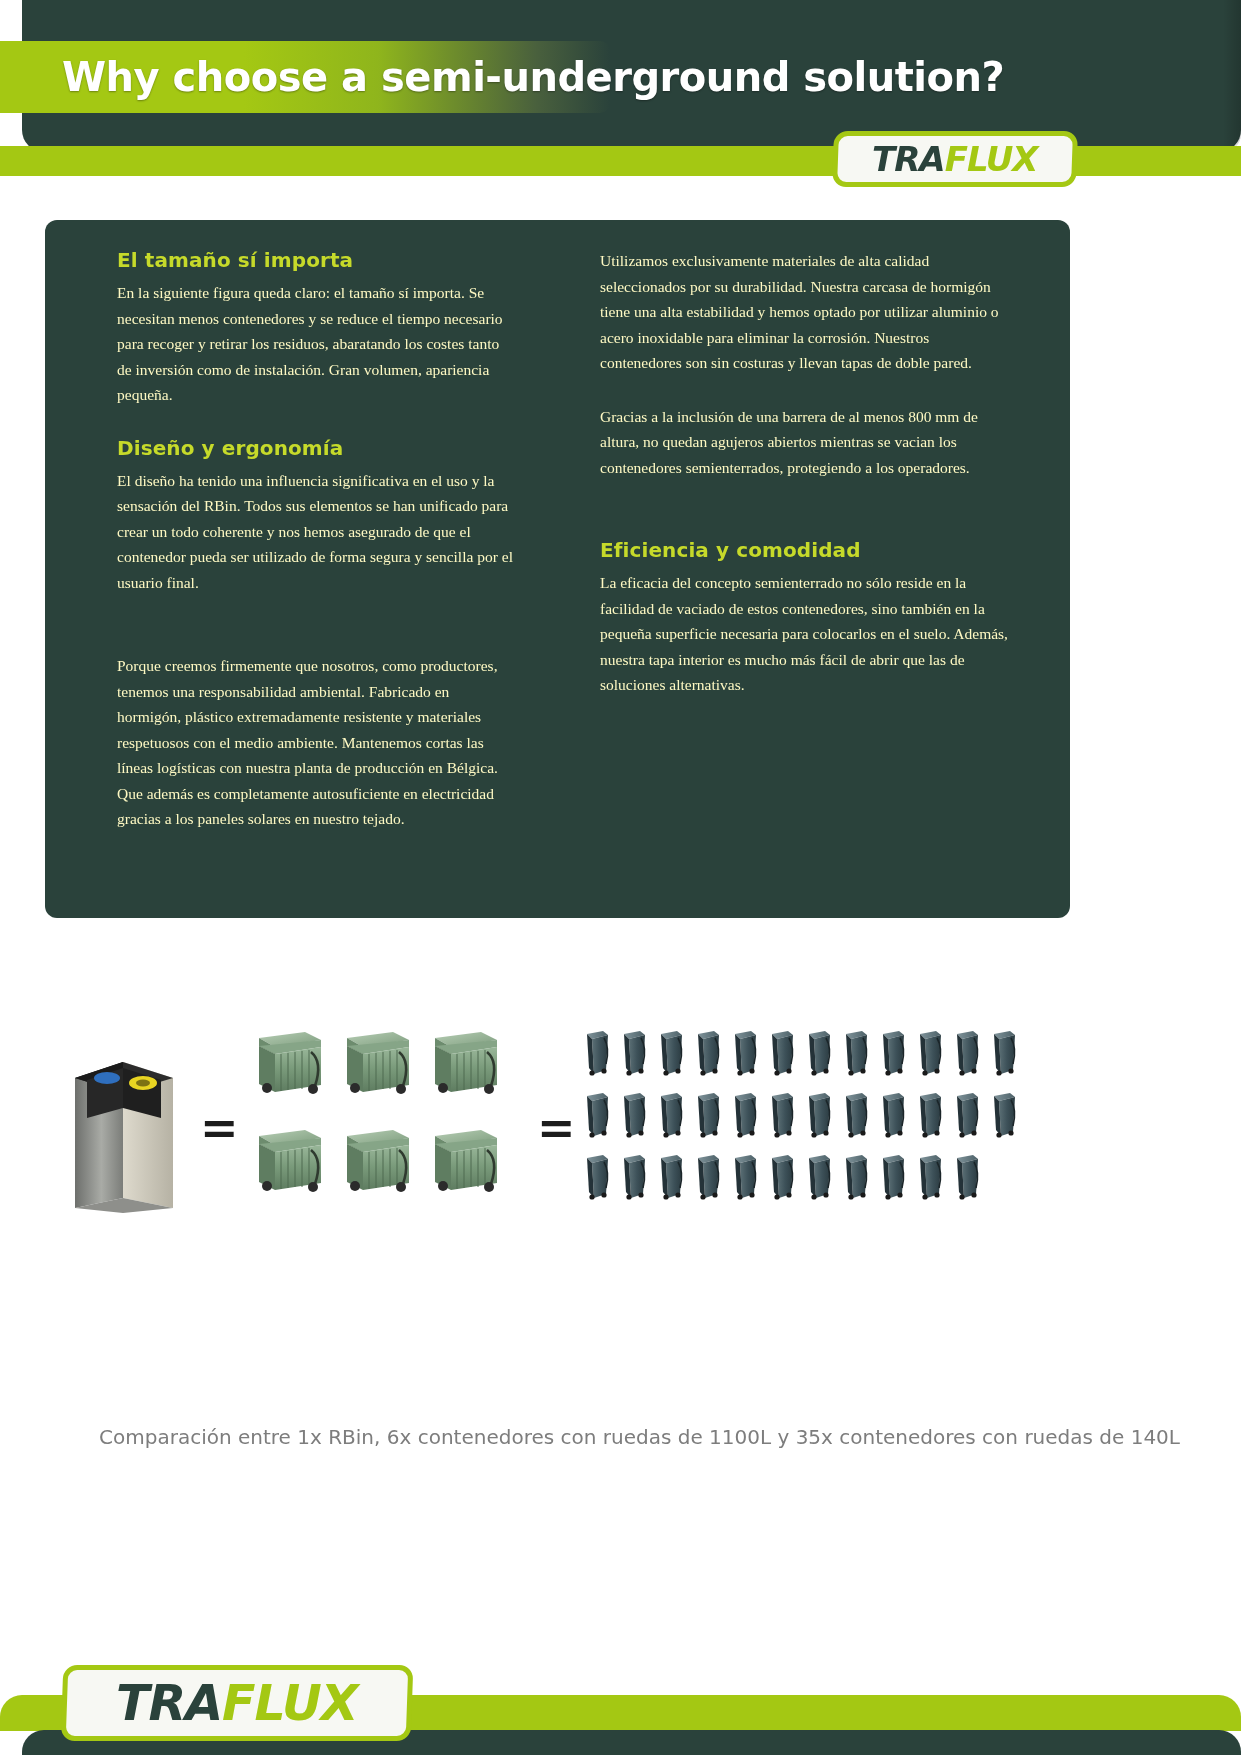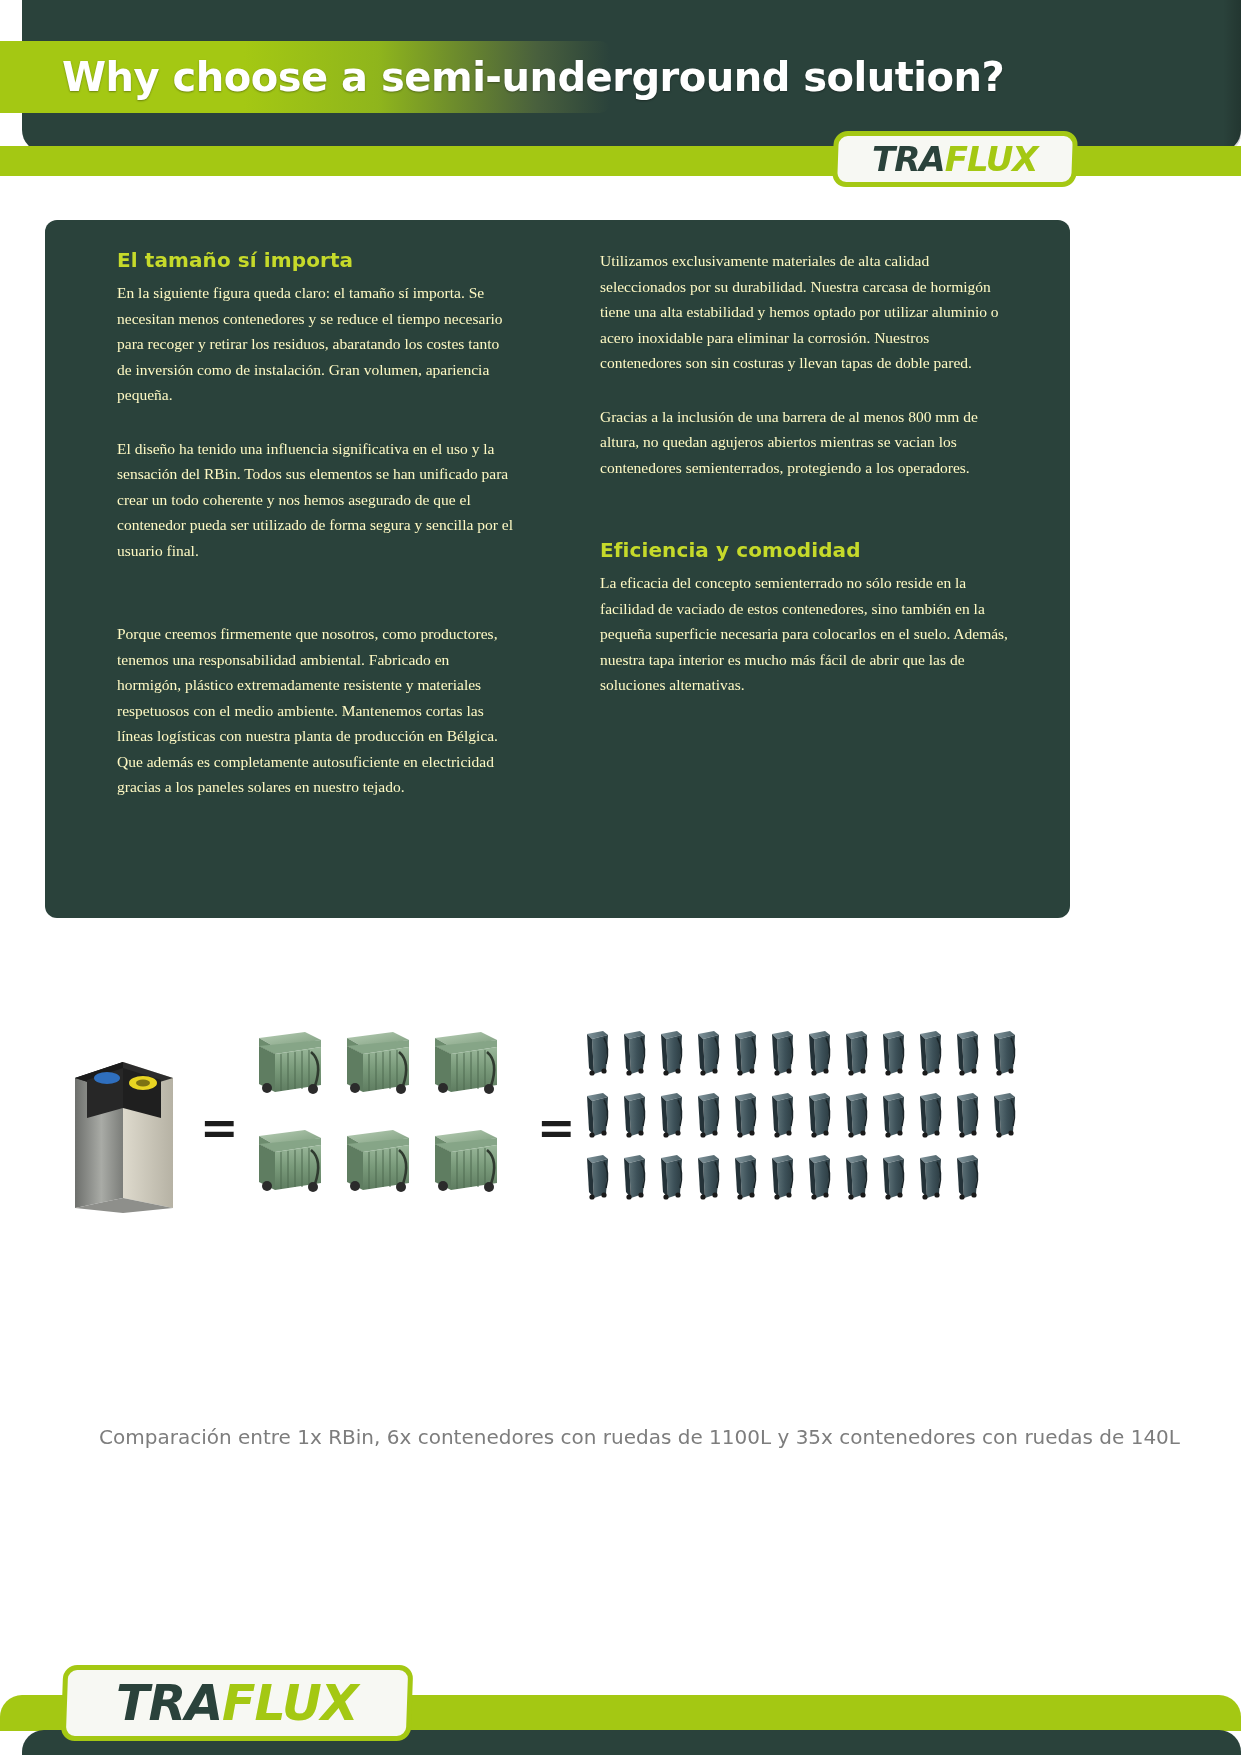"Diseño y ergonomía" h3.sec-title { html: none -> <h3>Diseño y ergonomía</h3> }
